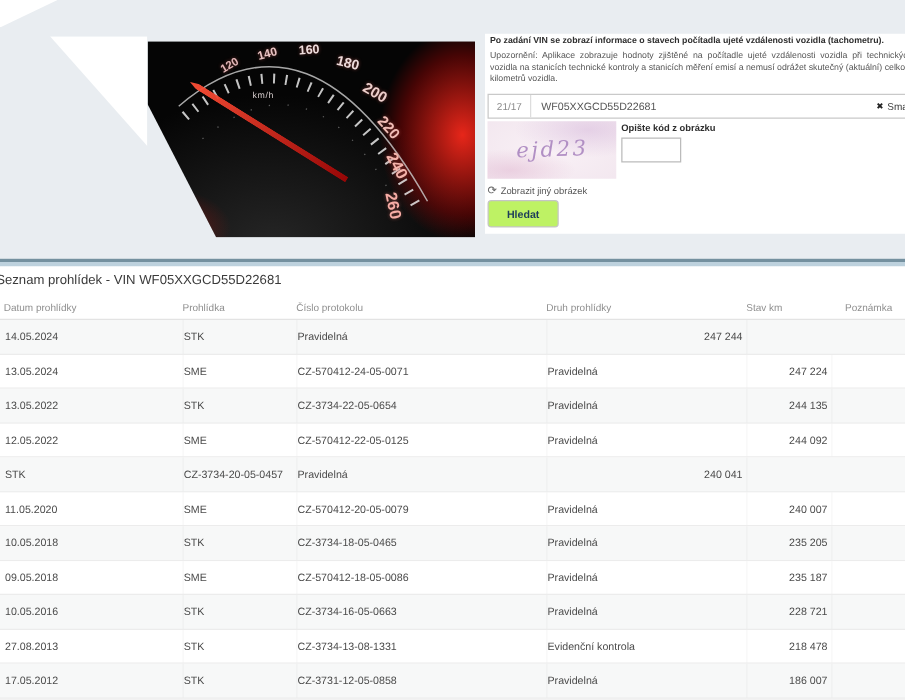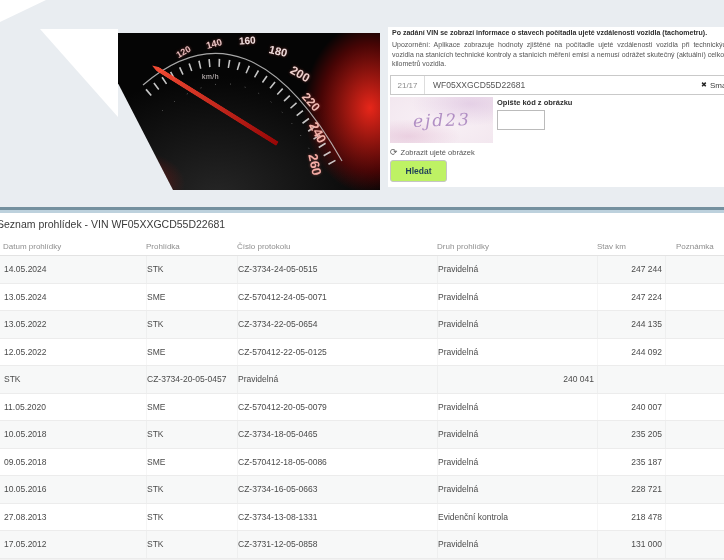"Zobrazit ujeté obrázek" span { text: ujeté -> jiný }
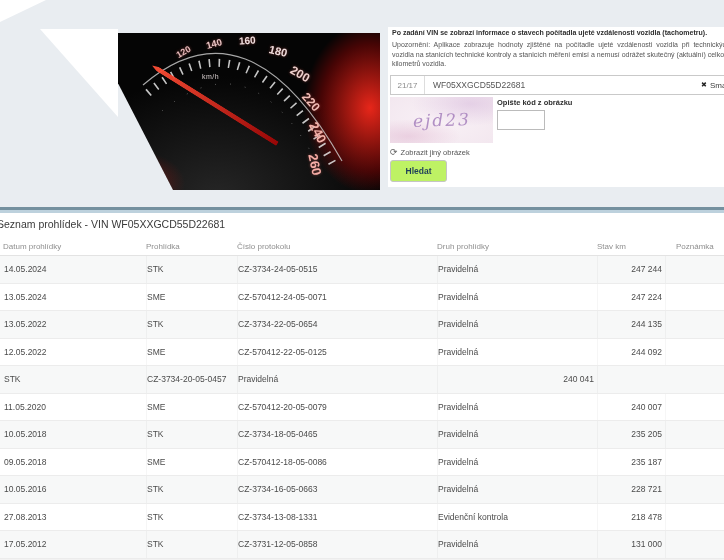"CZ-3734-24-05-0515" div { html: <div>CZ-3734-24-05-0515</div> -> none }
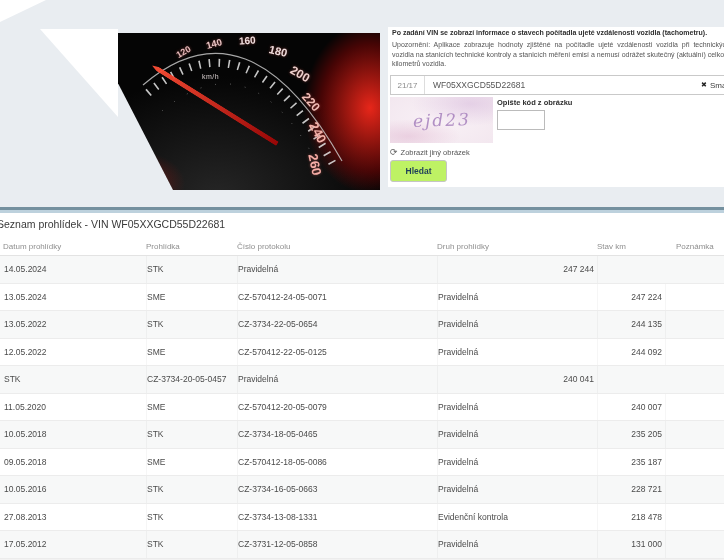"131 000" div.c-km { text: 131 000 -> 186 007 }
